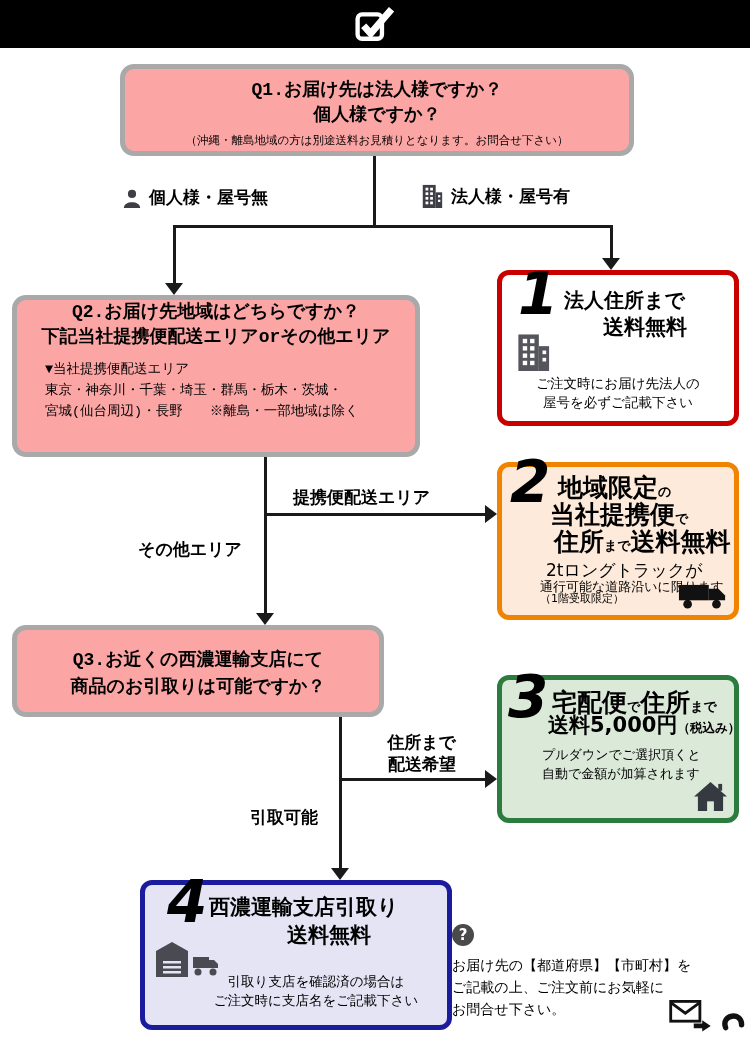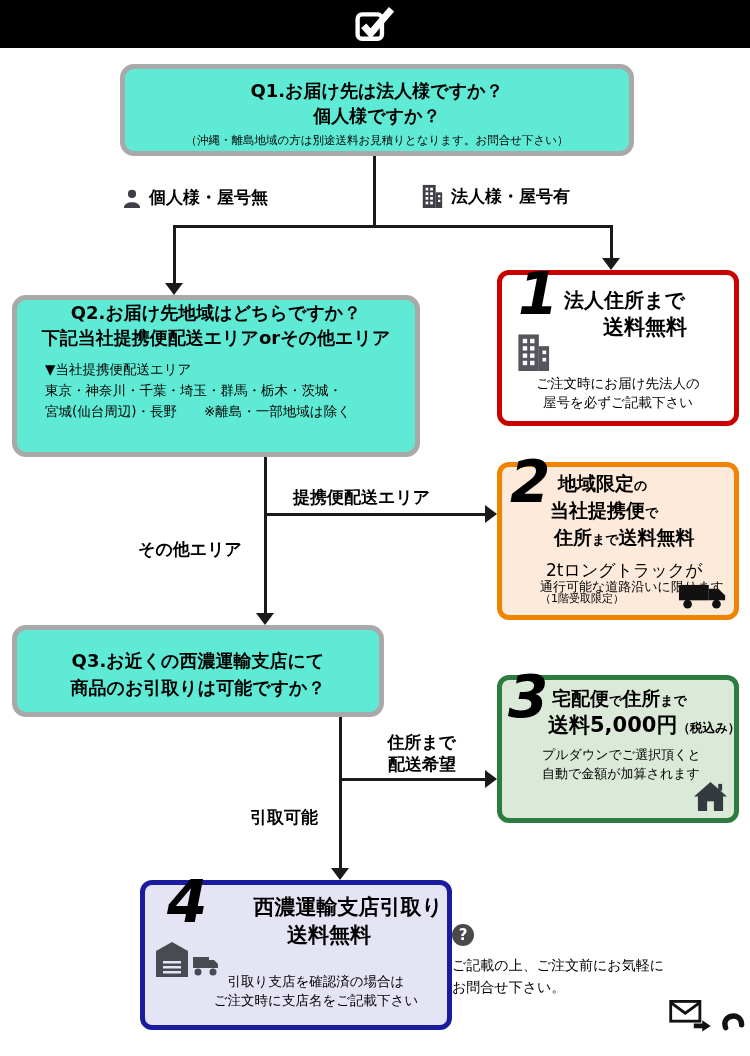"Q1.お届け先は法人様ですか？" .qbox { background: #5eead4 -> #fca5a5; font-family: none -> Liberation Mono, monospace }
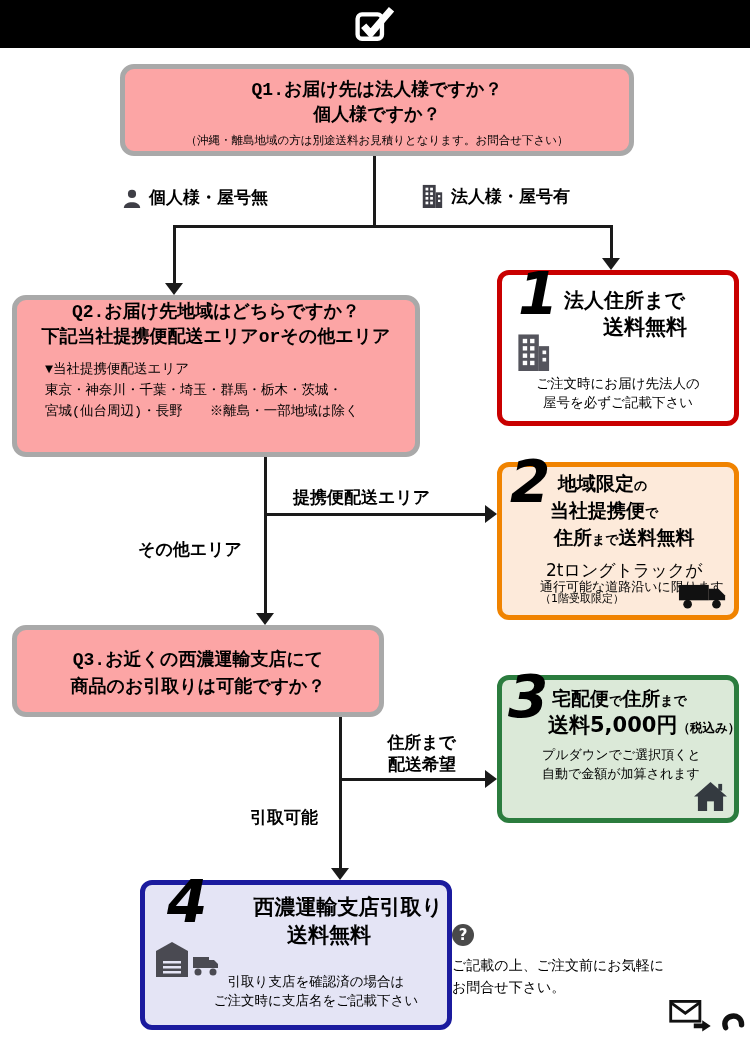"地域限定" .rt .big { font-size: 19px -> 25px }
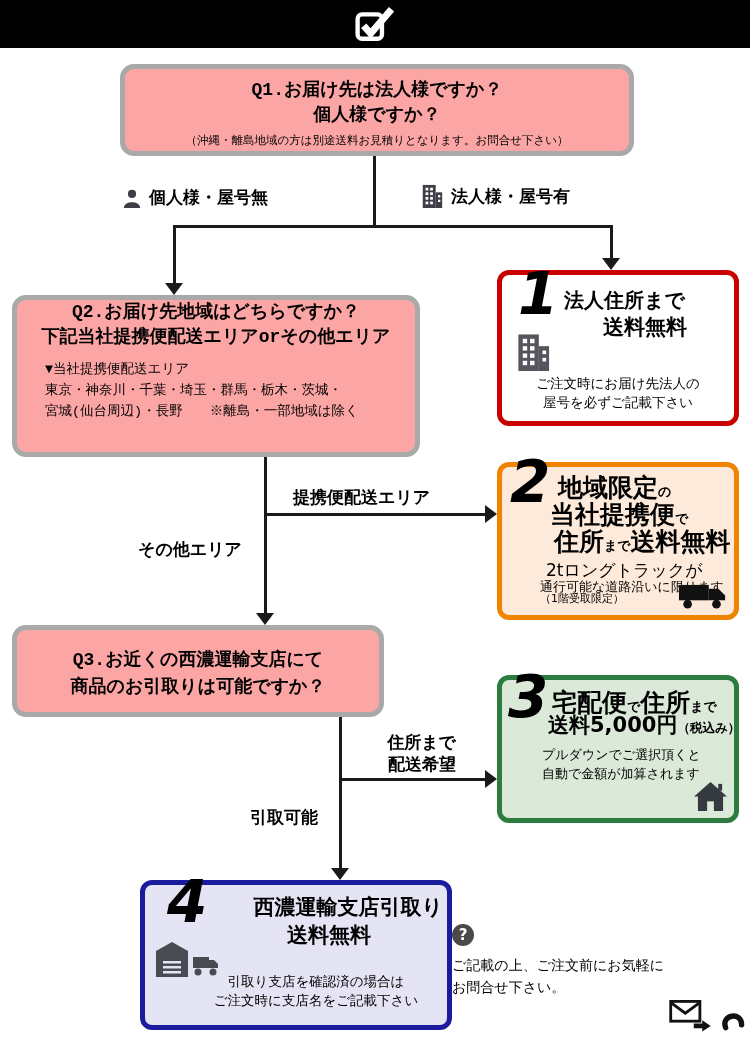"西濃運輸支店引取り" div.rt { left: 70px -> 64px; text-align: right -> left }
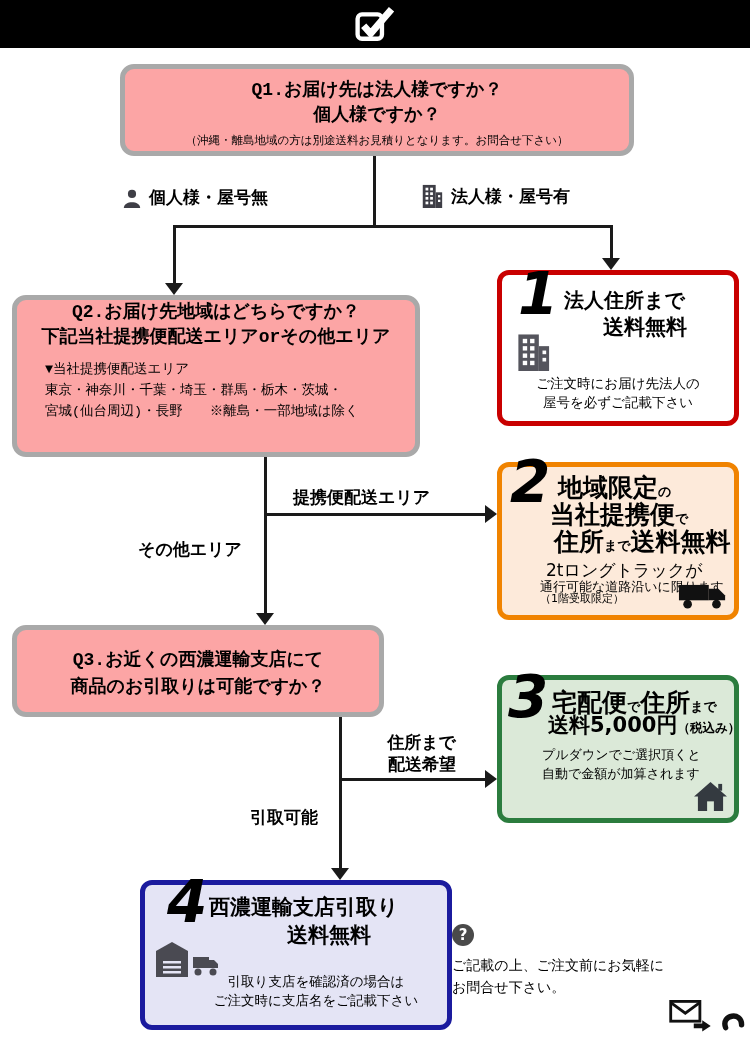"お届け先の【都道府県】【市町村】を" div { html: none -> <div>お届け先の【都道府県】【市町村】を</div> }
